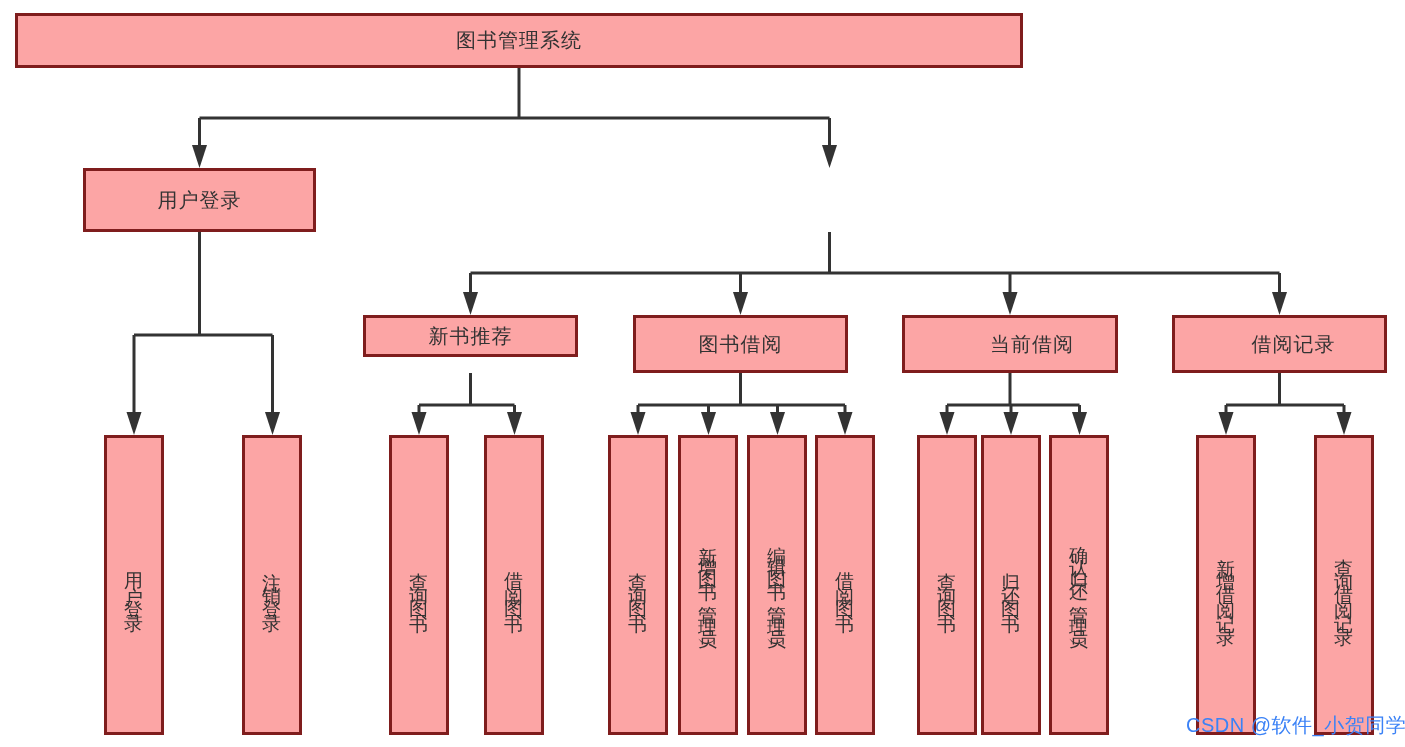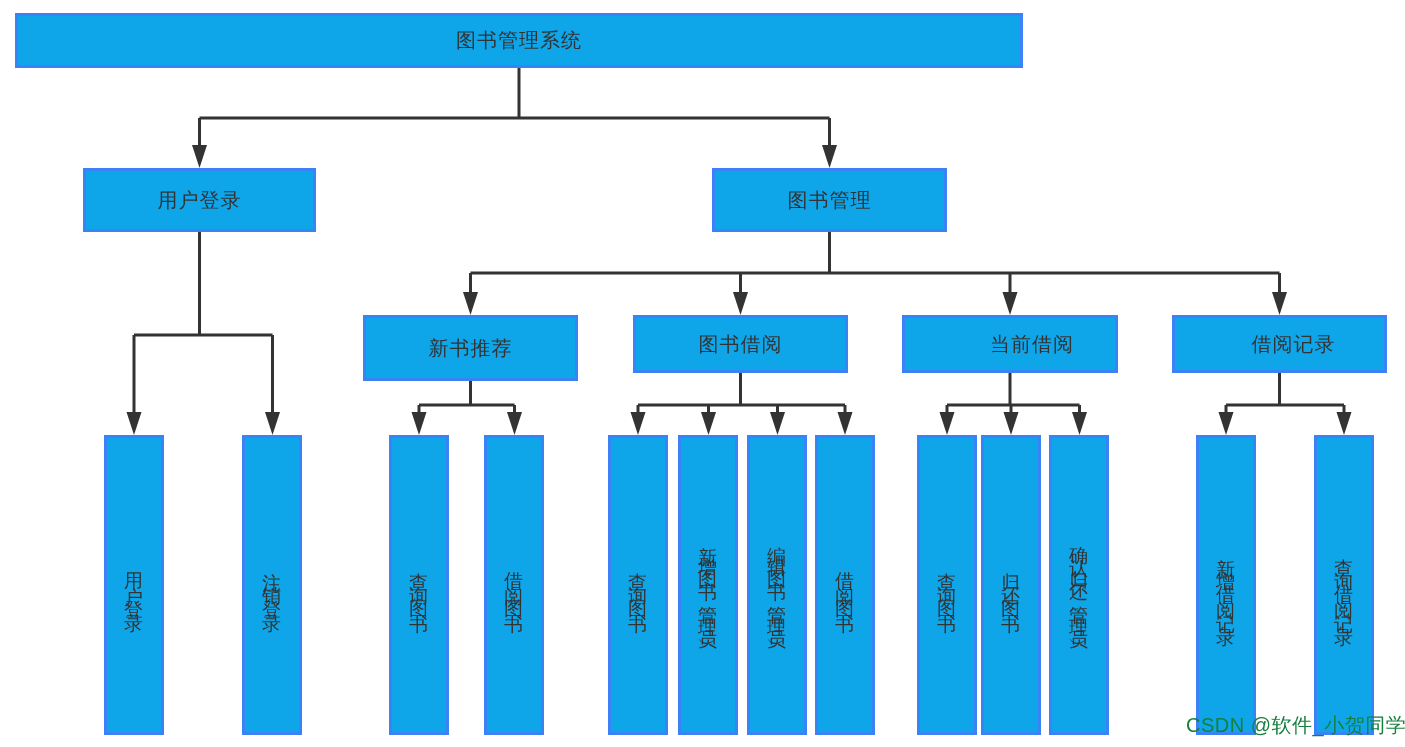"图书管理系统" .node { background: #0ea5e9 -> #fca5a5; border: 3px solid #3b82f6 -> 3px solid #7f1d1d }
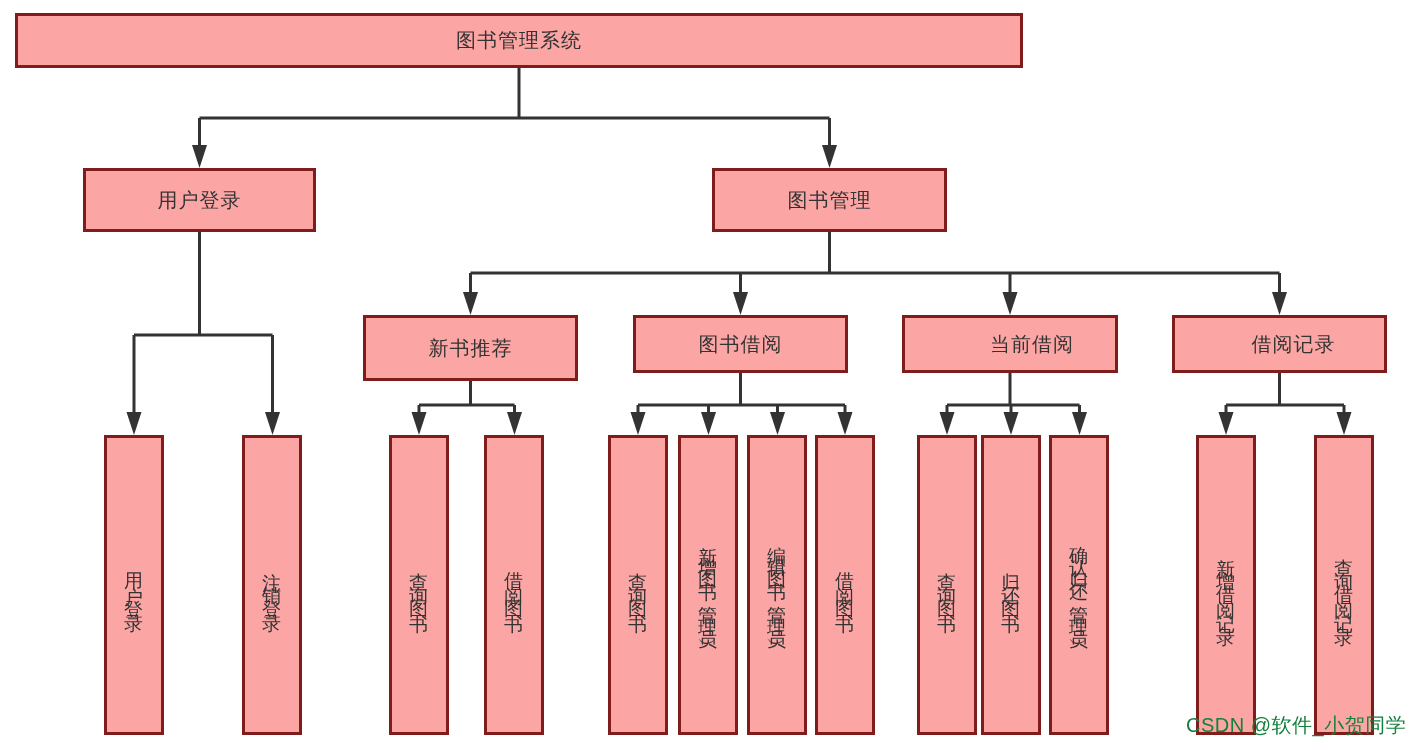"图书管理" div.node { html: <div> <span>图书管理</span> </div> -> none }
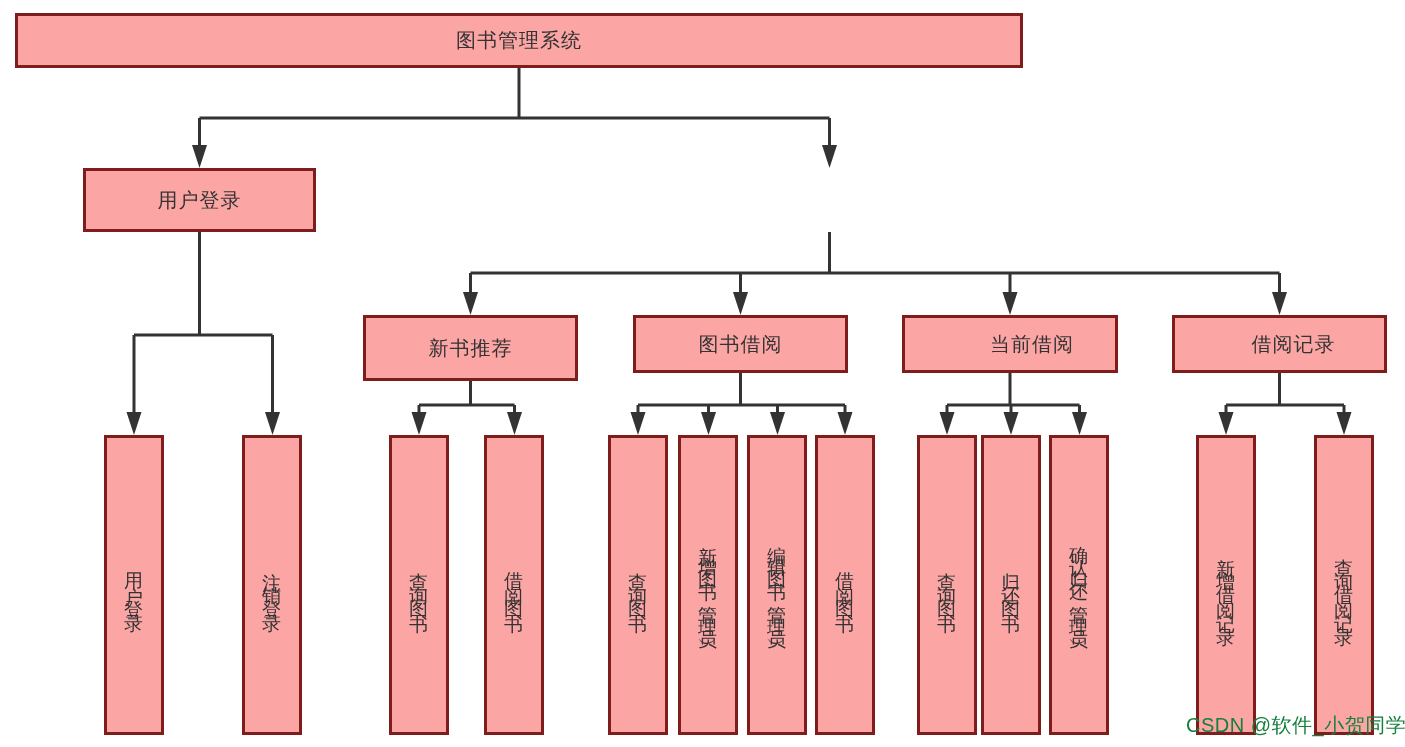"新书推荐" div.node { height: 66px -> 42px }
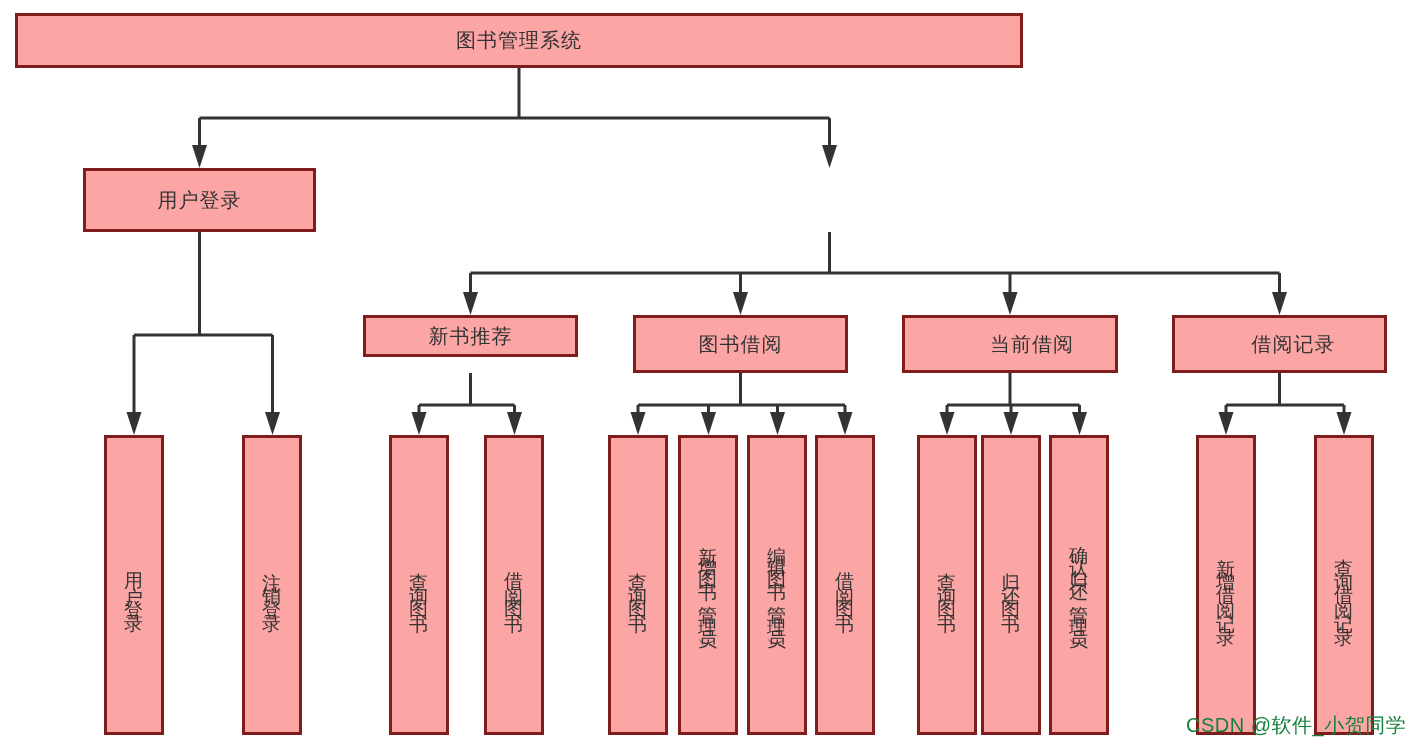"CSDN @软件_小贺同学" .watermark { color: #15803d -> #3b82f6 }
